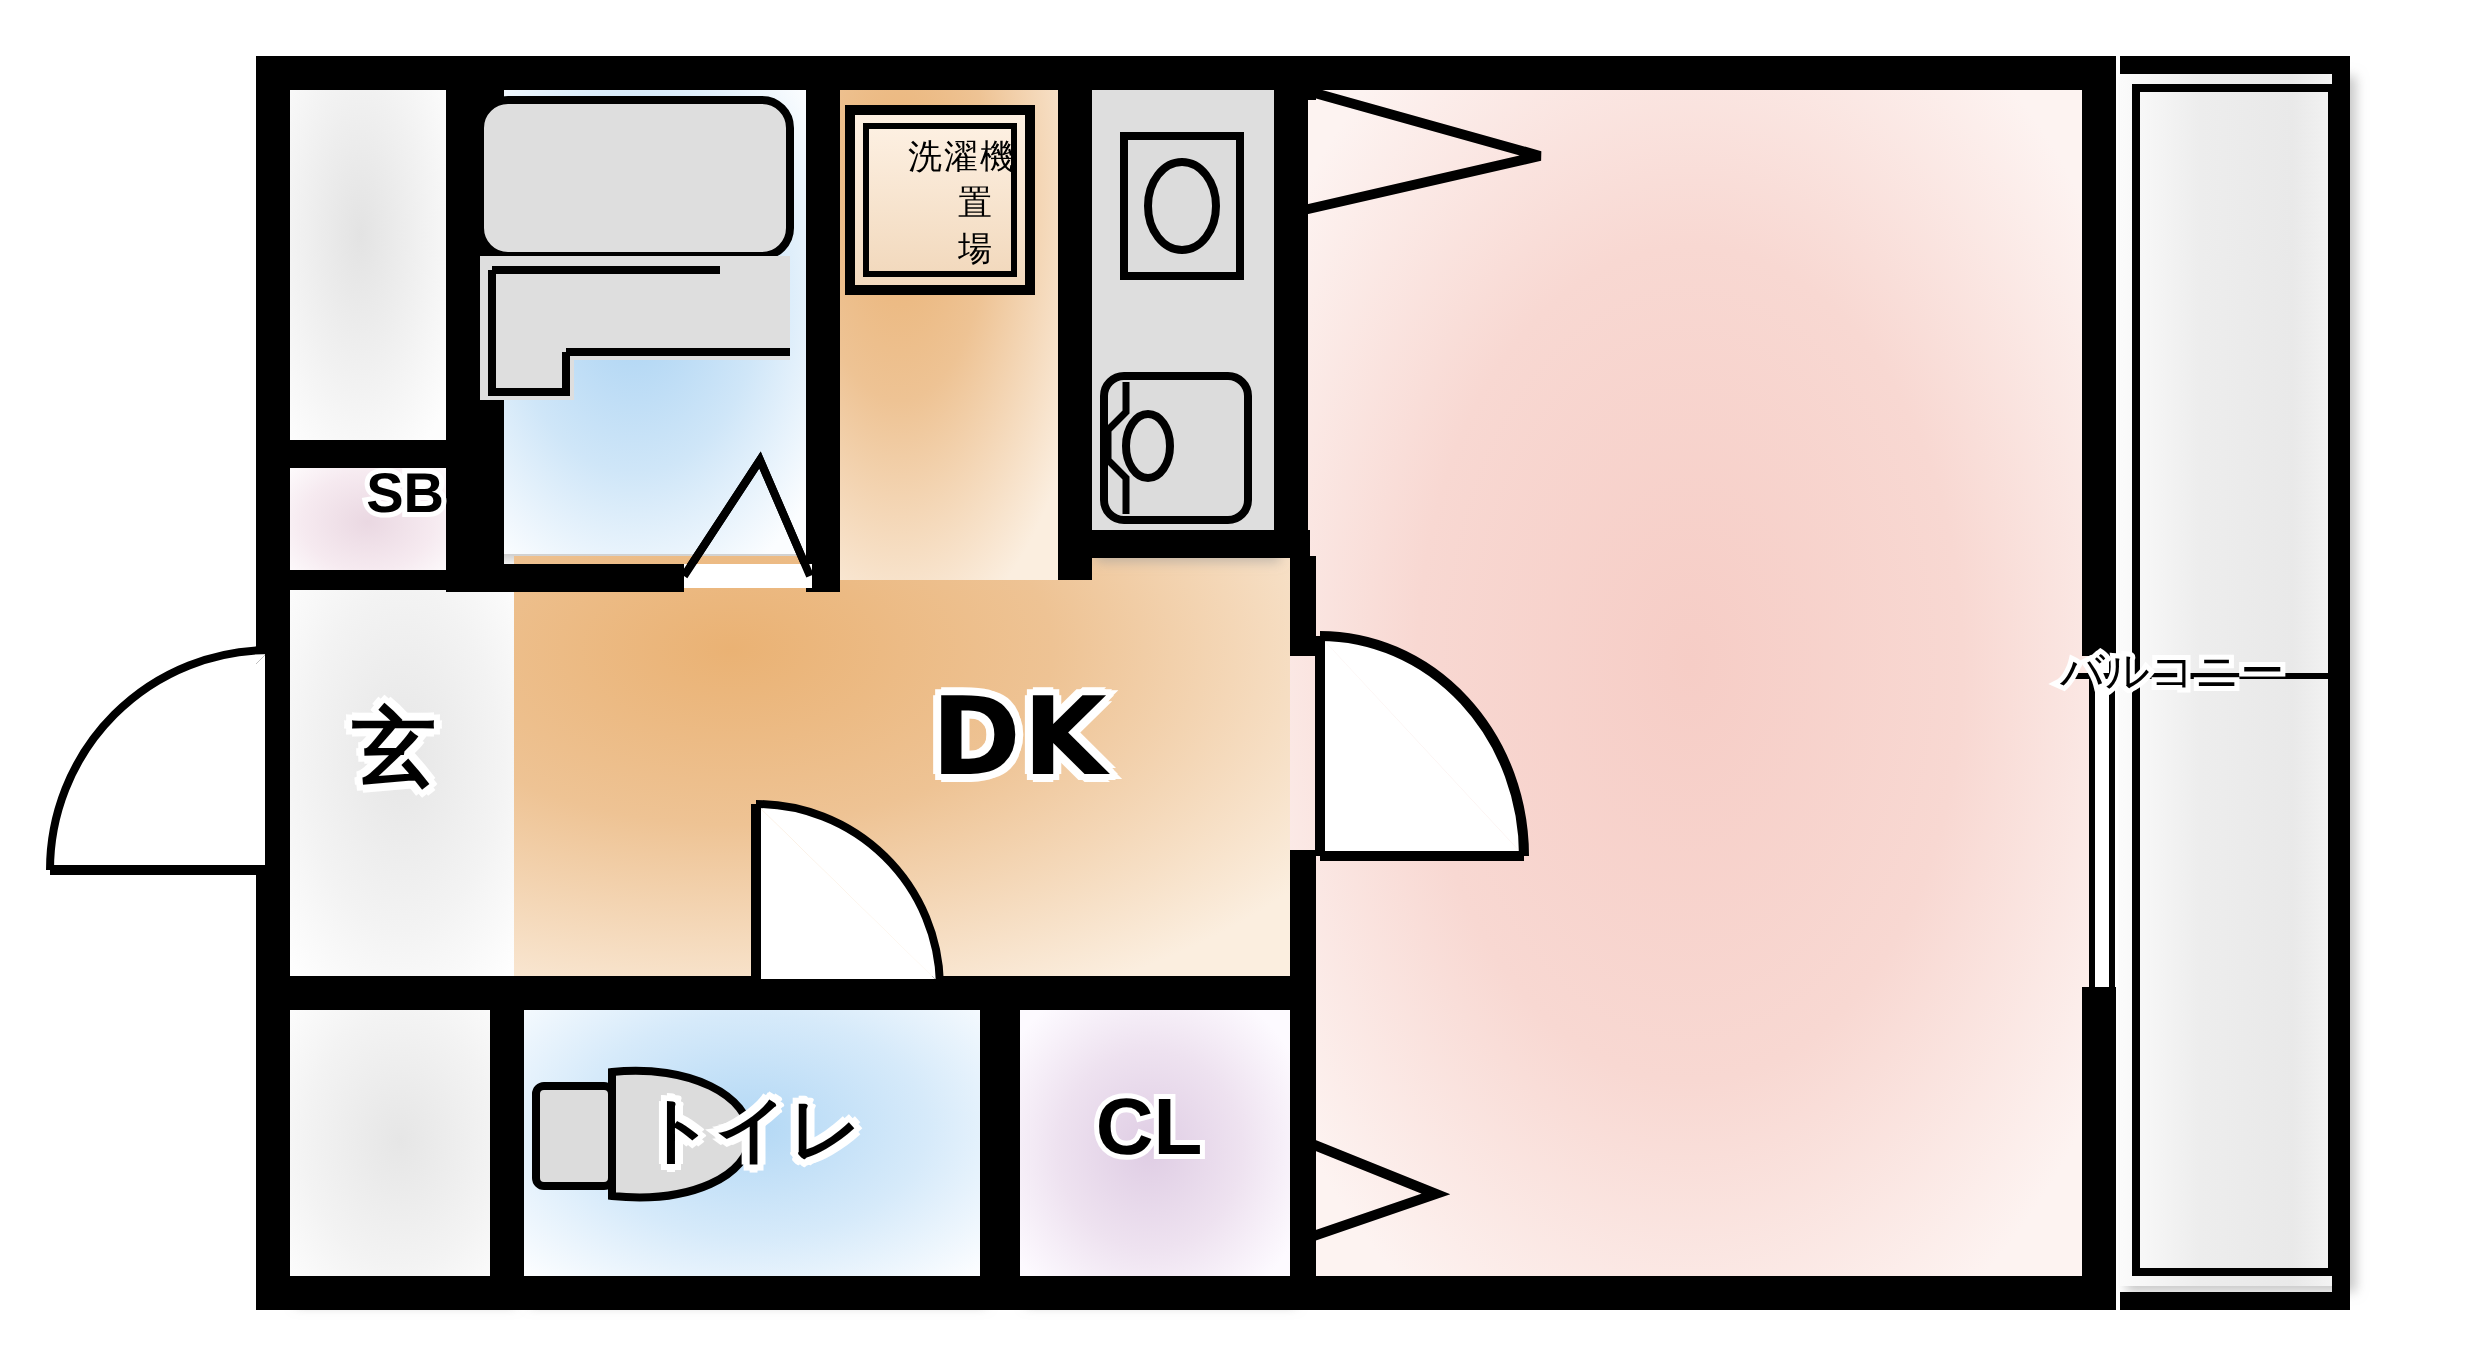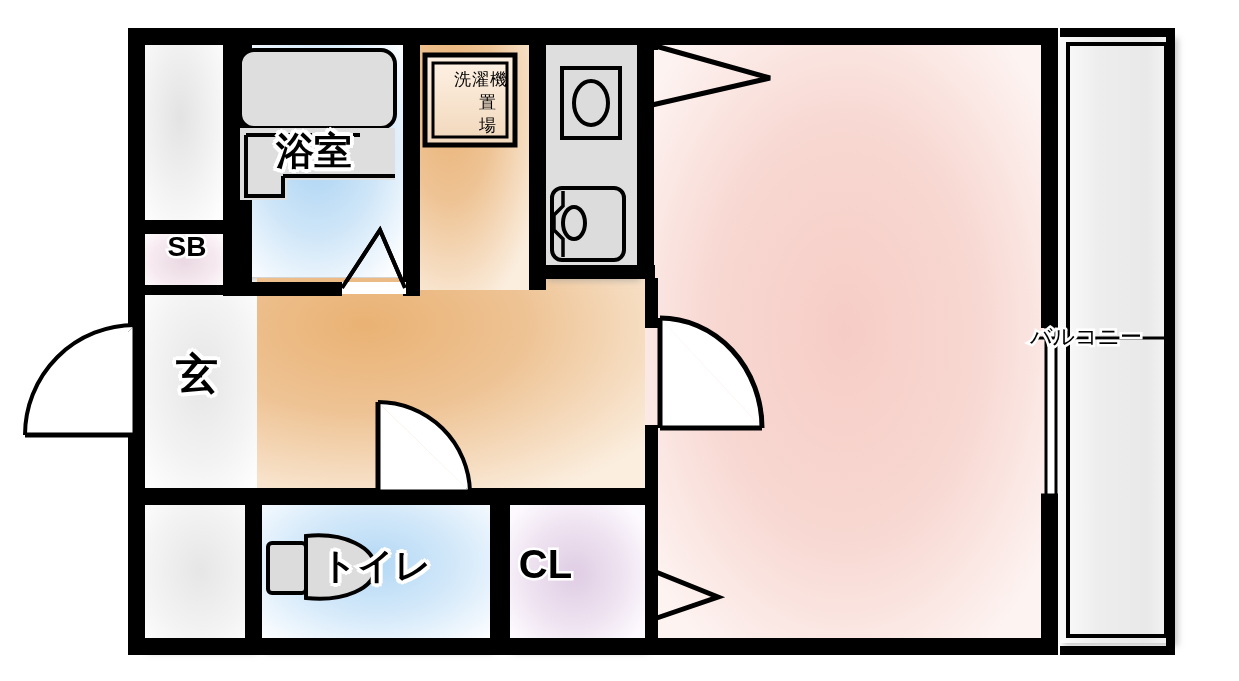"浴室" div.room-label { html: <div>浴室</div> -> none }
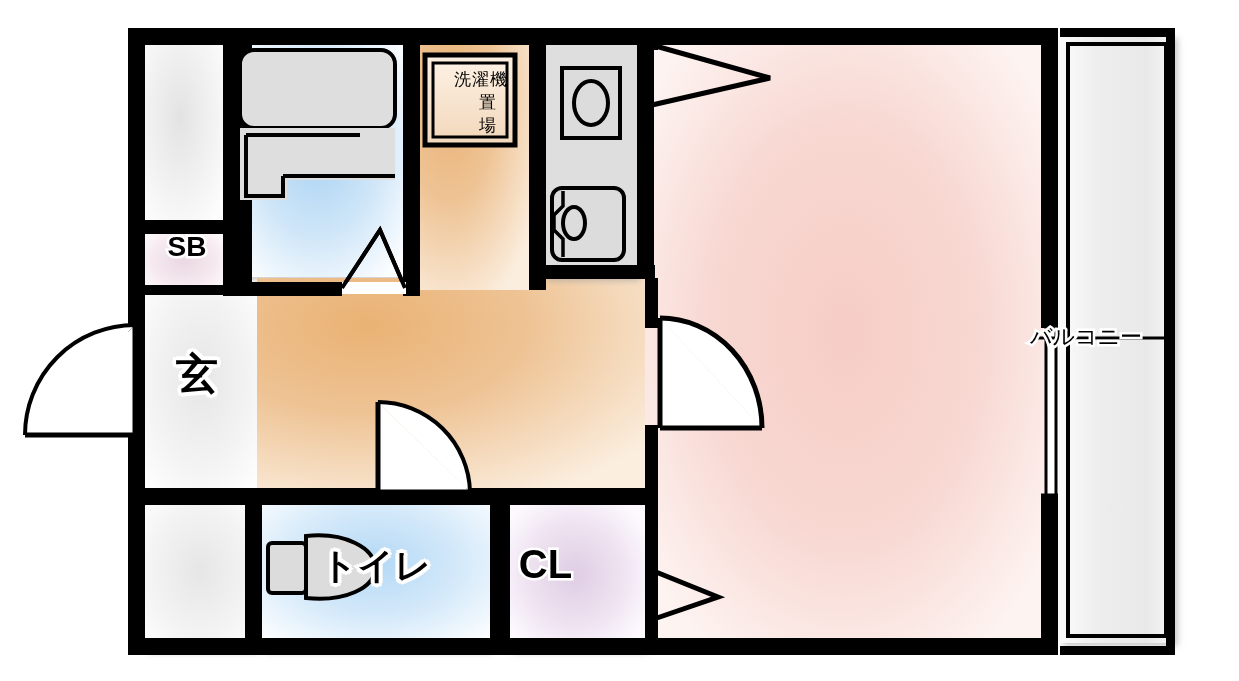"SB" .label-sb { text-align: none -> right }
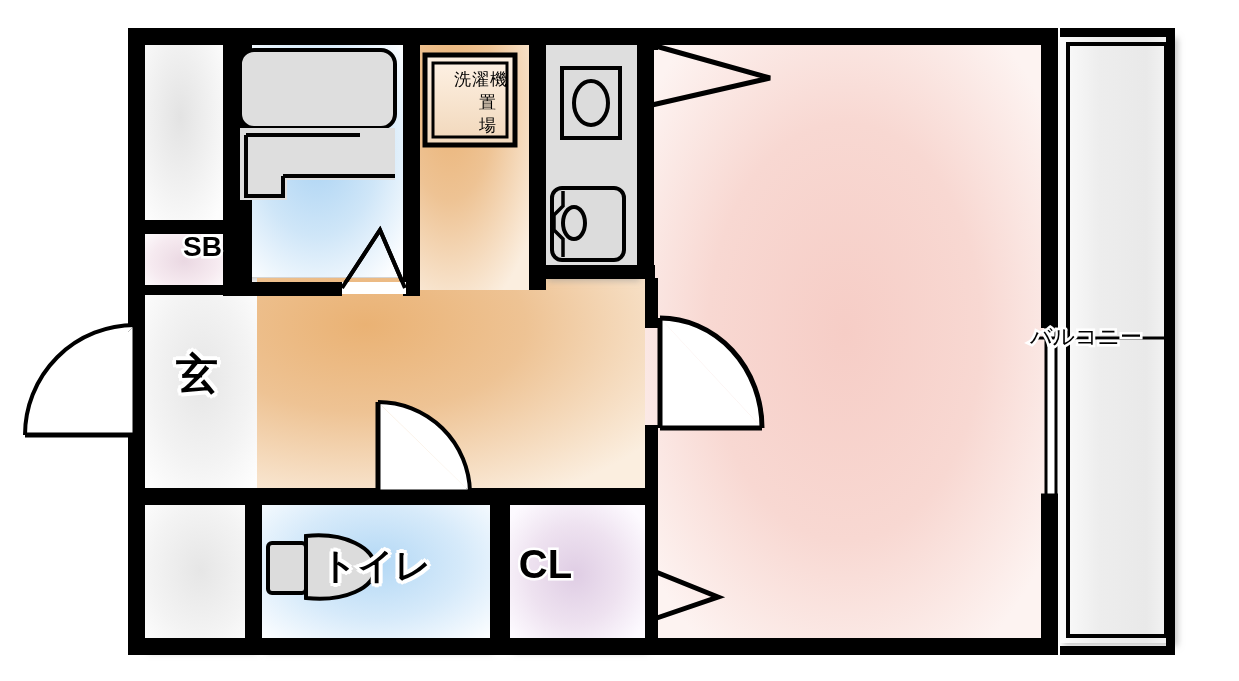"DK" div.room-label { html: none -> <div>DK</div> }
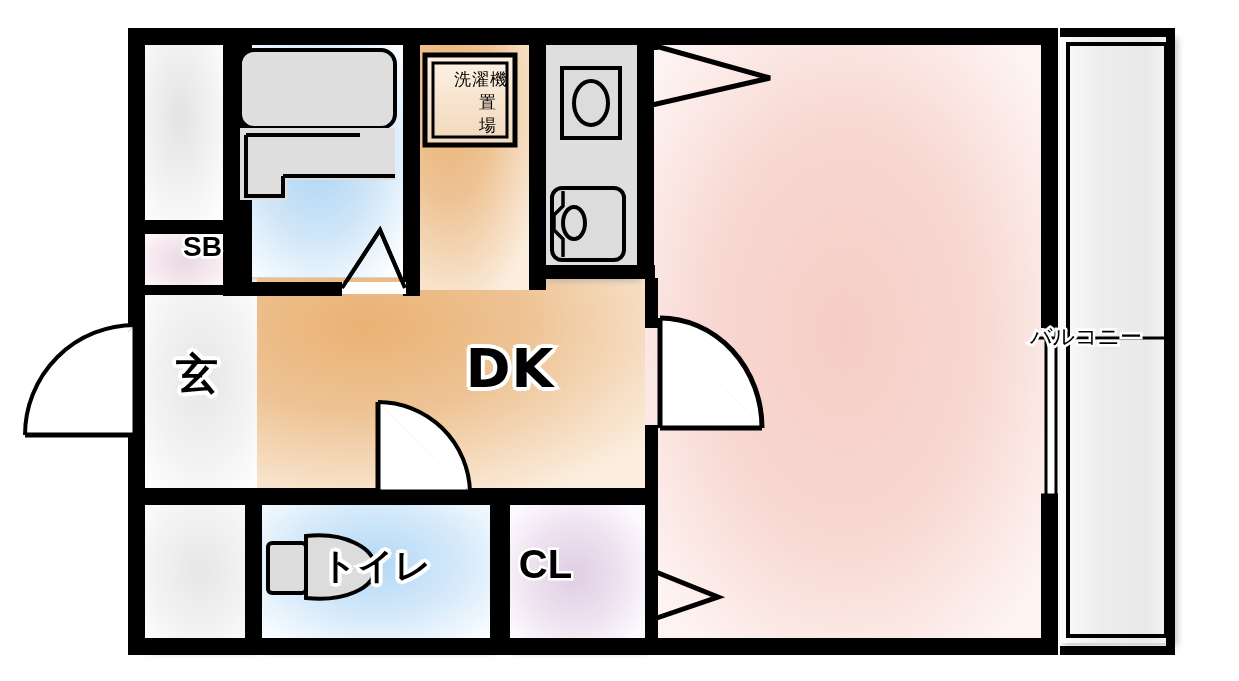"CL" .label-cl { left: 503px -> 532px }
